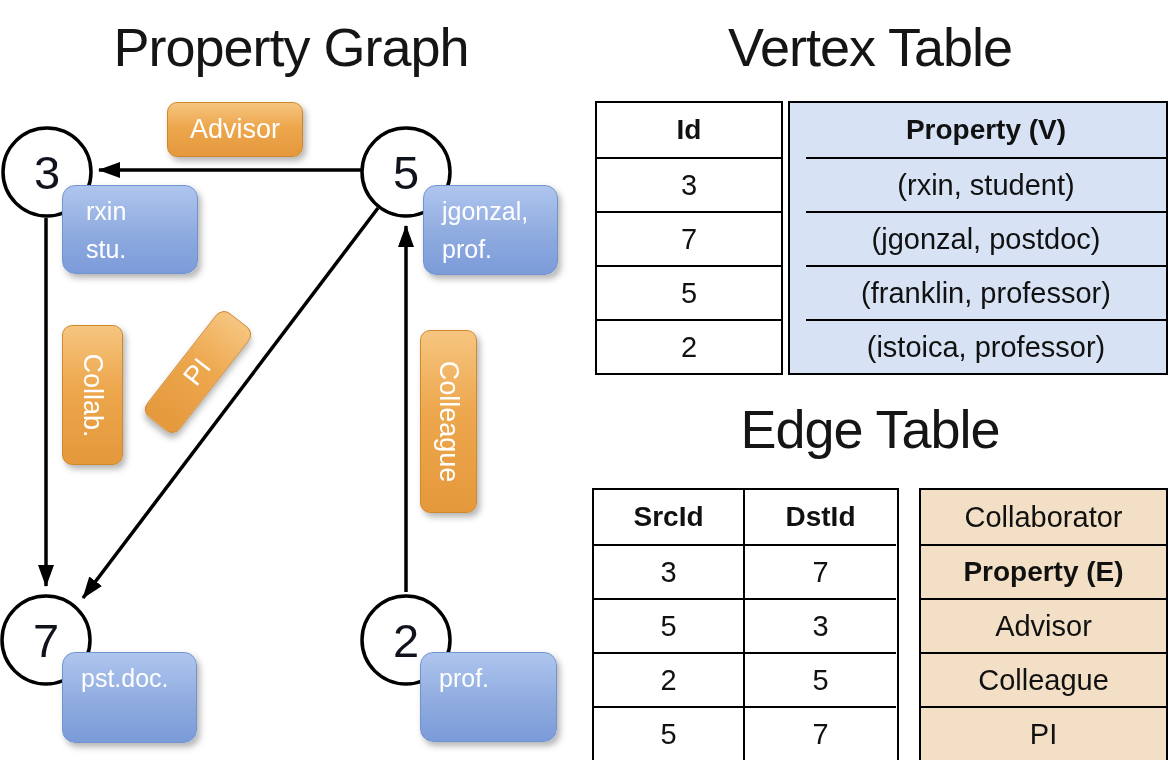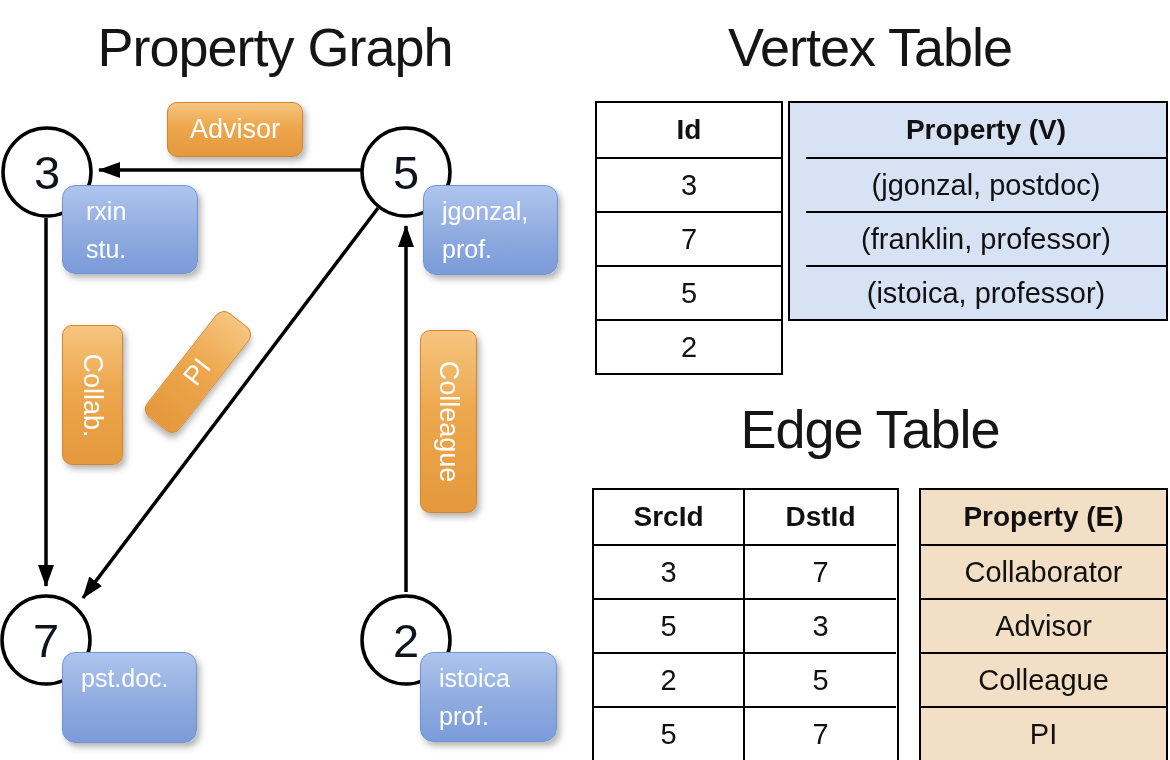"Property Graph" #graph-title { left: 25px -> 41px }
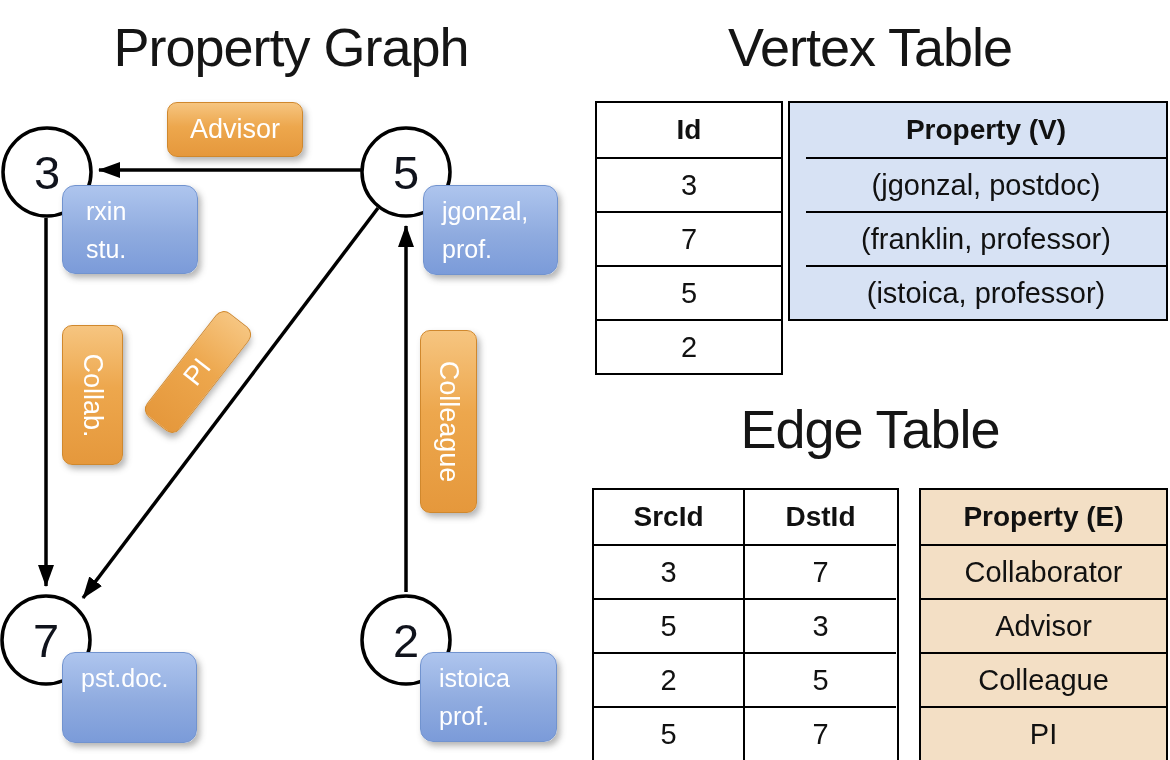"(rxin, student)" div.cell { html: none -> <div>(rxin, student)</div> }
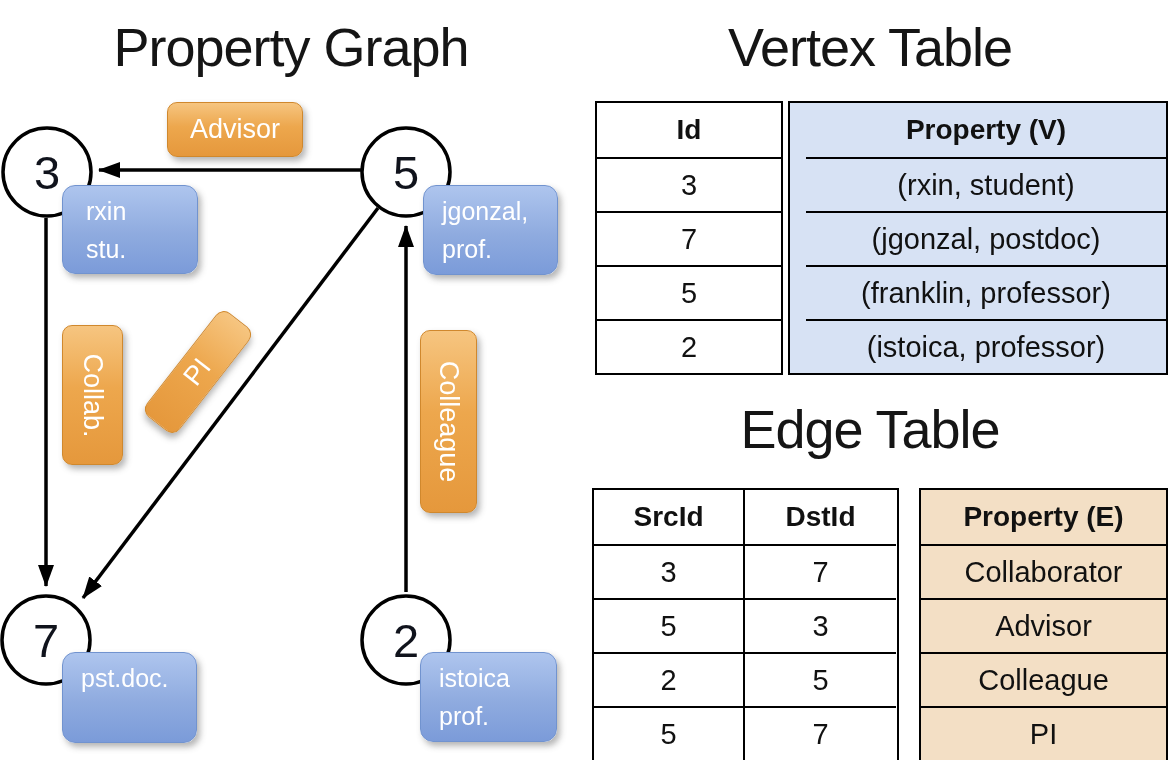"Property (E)" div.cell { order: before "Collaborator" -> after "Collaborator" }
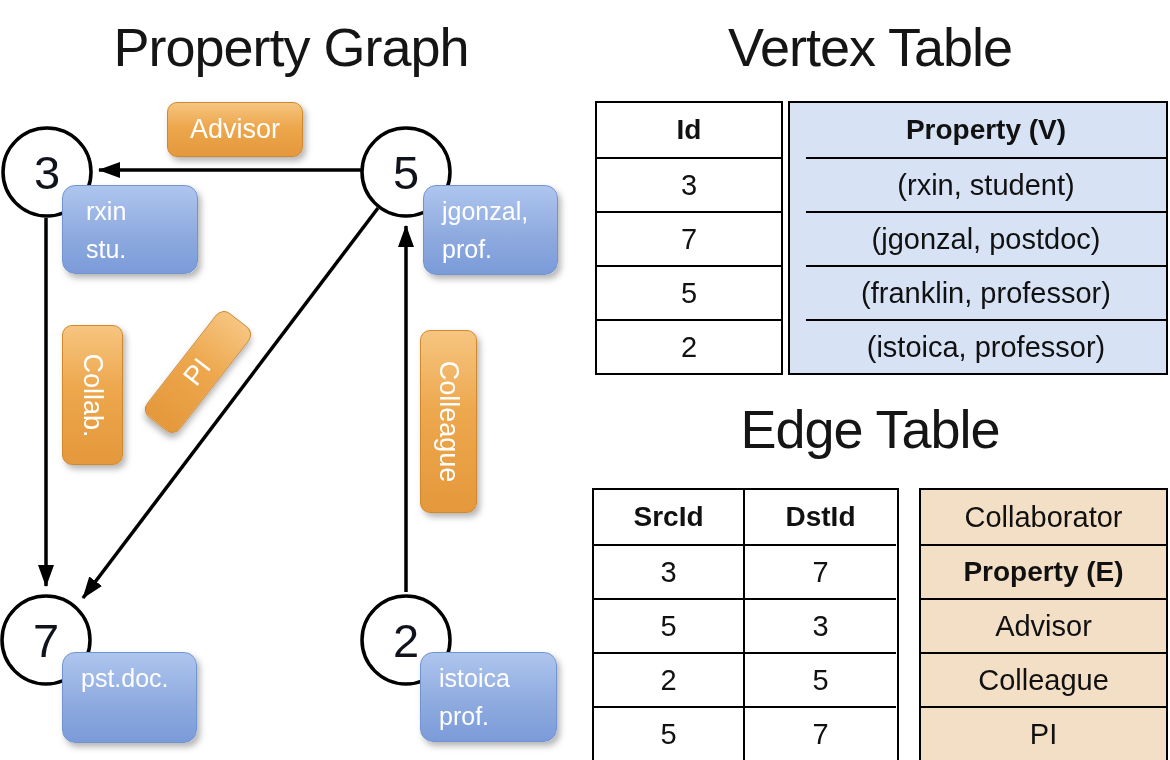"istoica" div { html: <div>istoica</div> -> none }
